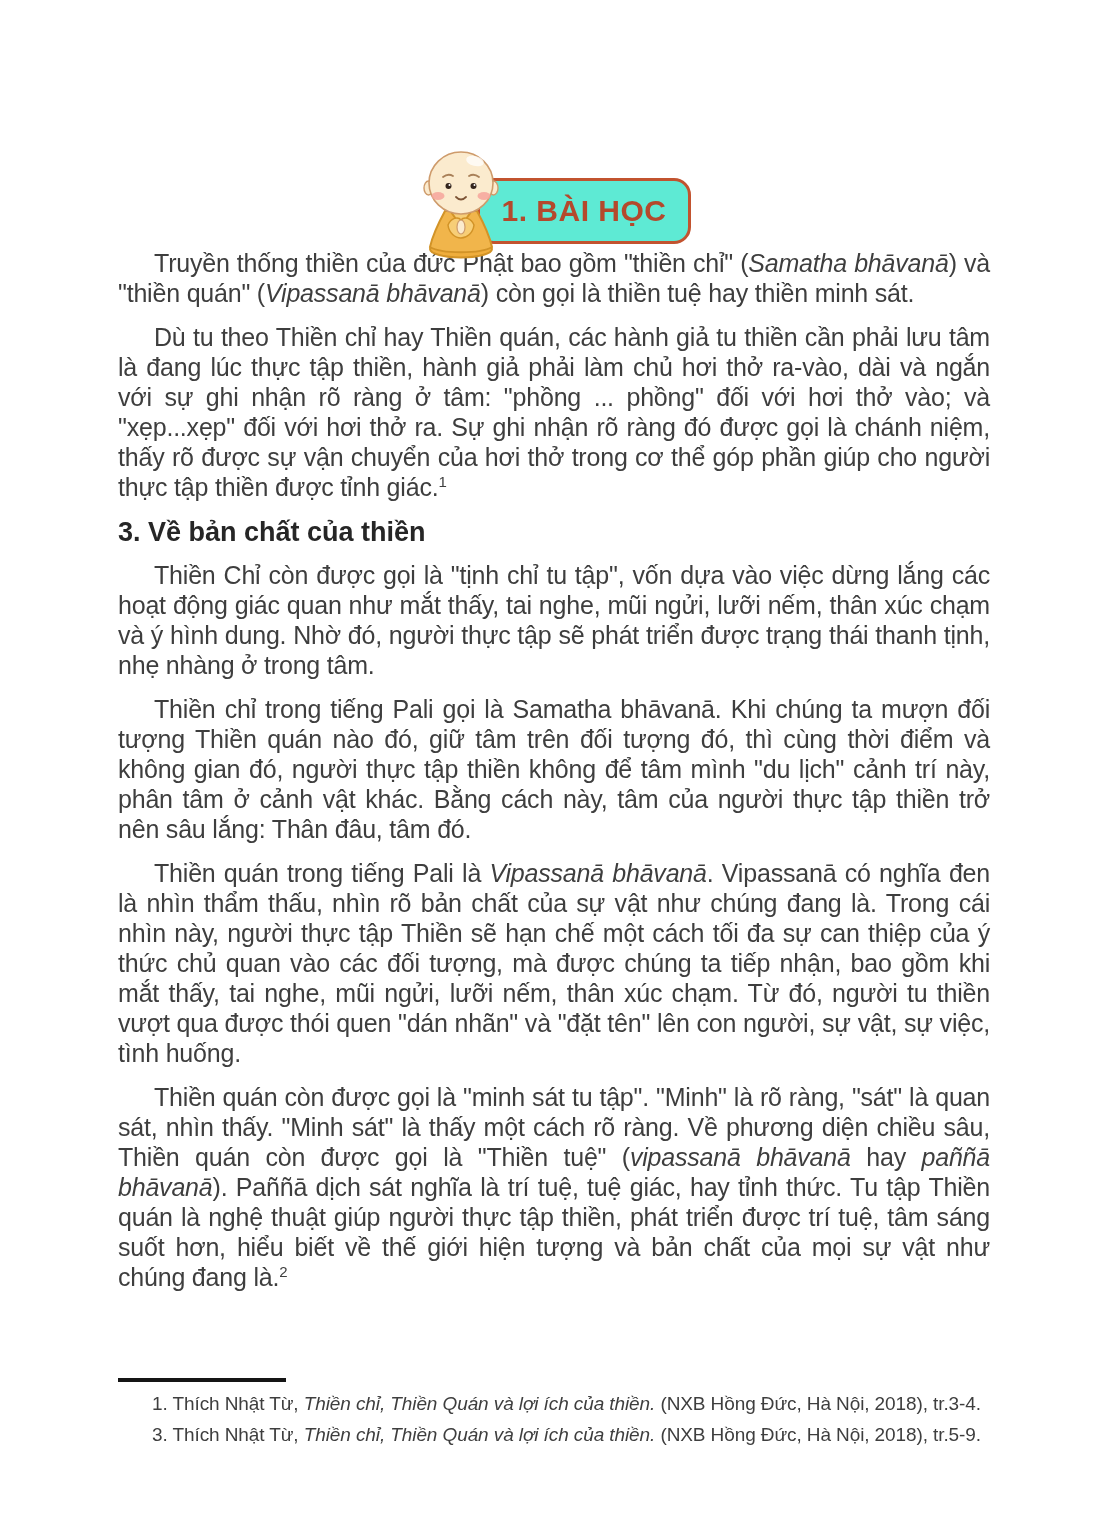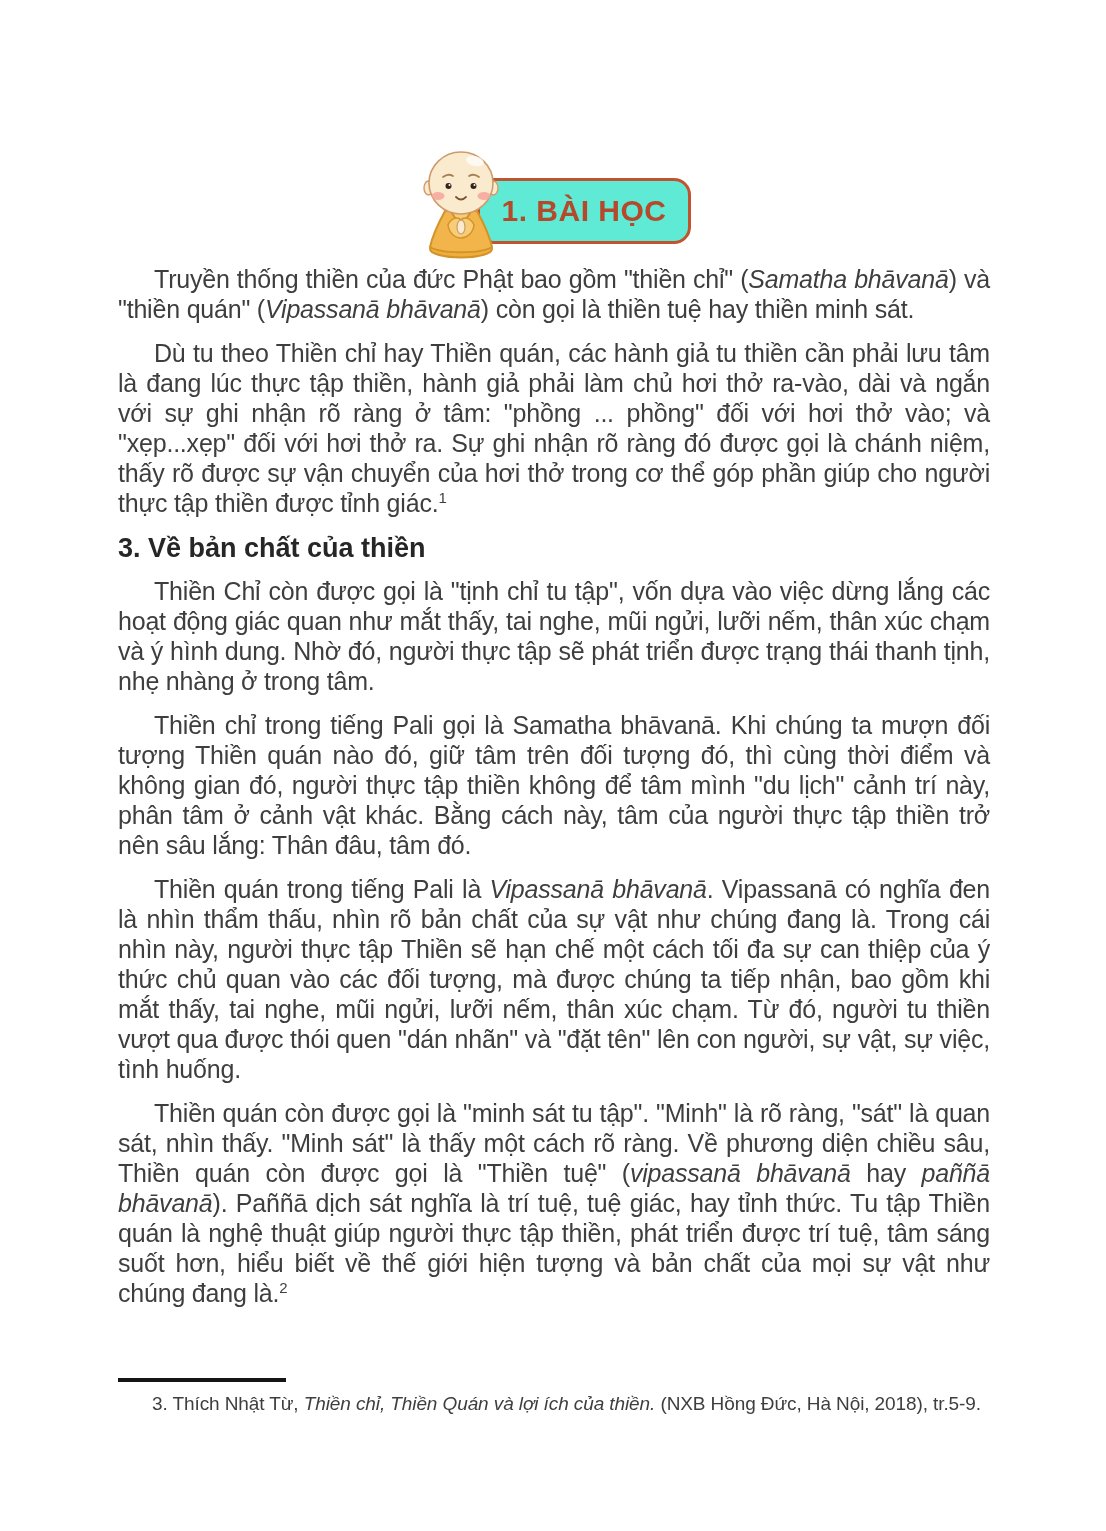"Truyền thống thiền của đức" .article { top: 264px -> 248px }
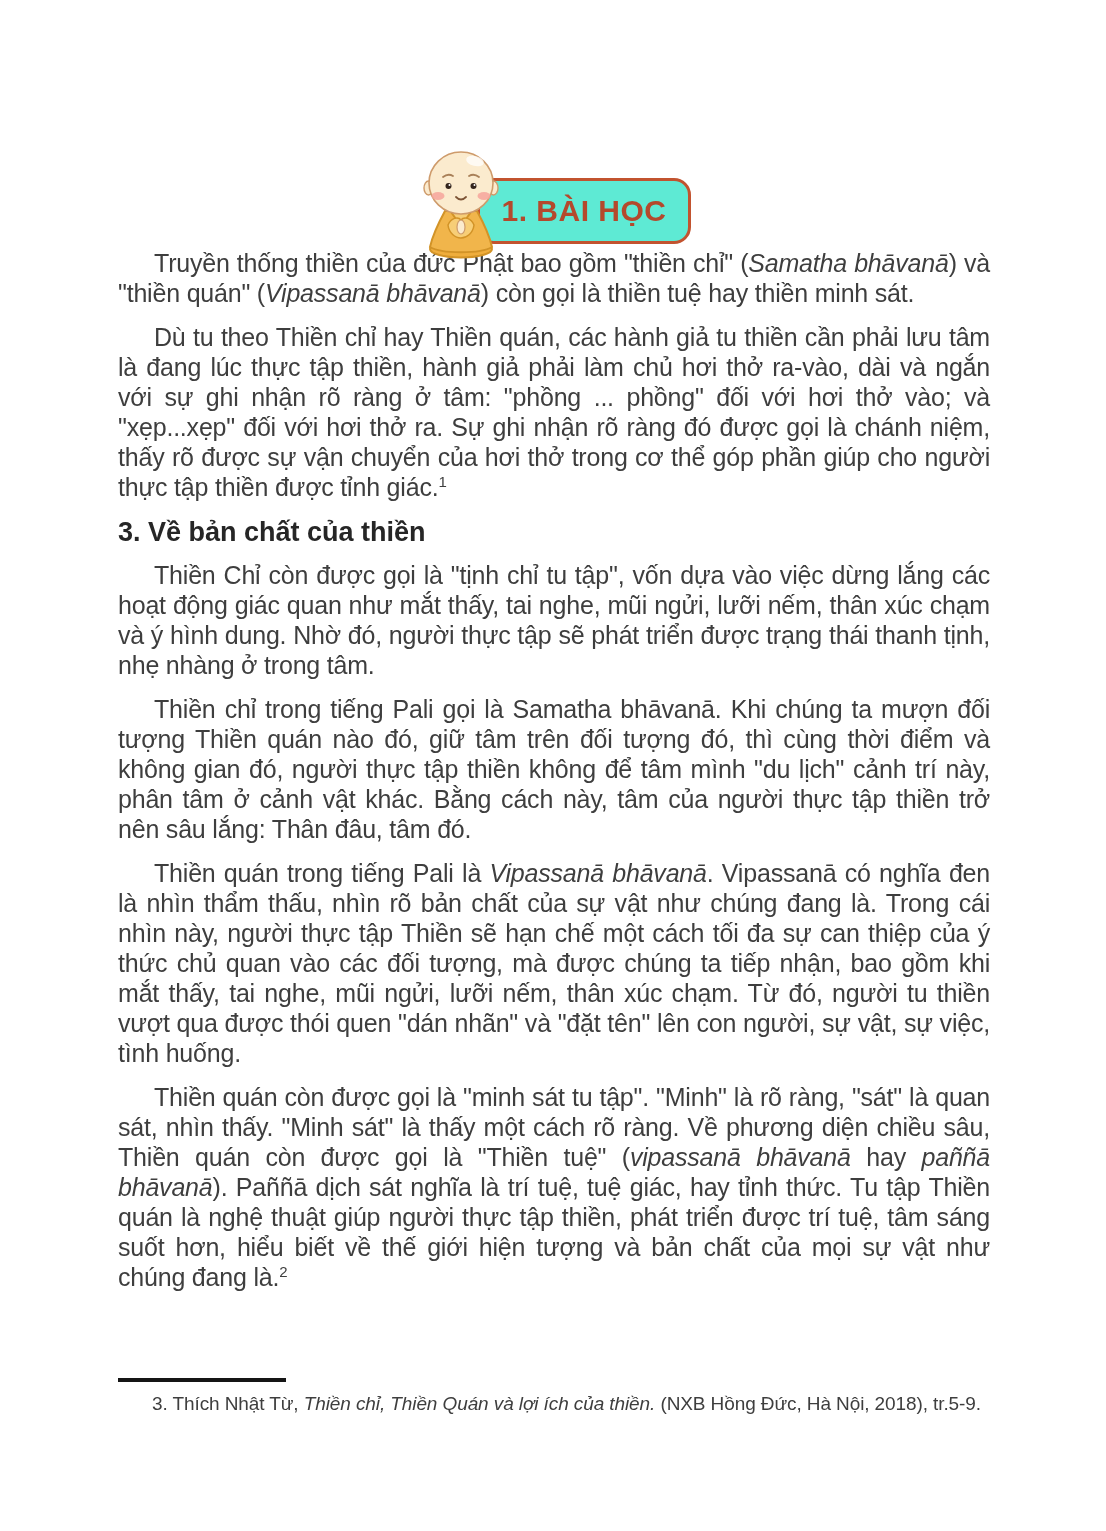"1. Thích Nhật Từ, Thiền" div.footnote { html: none -> <div><span>1. Thích Nhật Từ, </span><em>Thiền chỉ, Thiền Quán và lợi ích của thiền.</em><span> (NXB Hồng Đức, Hà Nội, 2018), tr.3-4.</span></div> }
